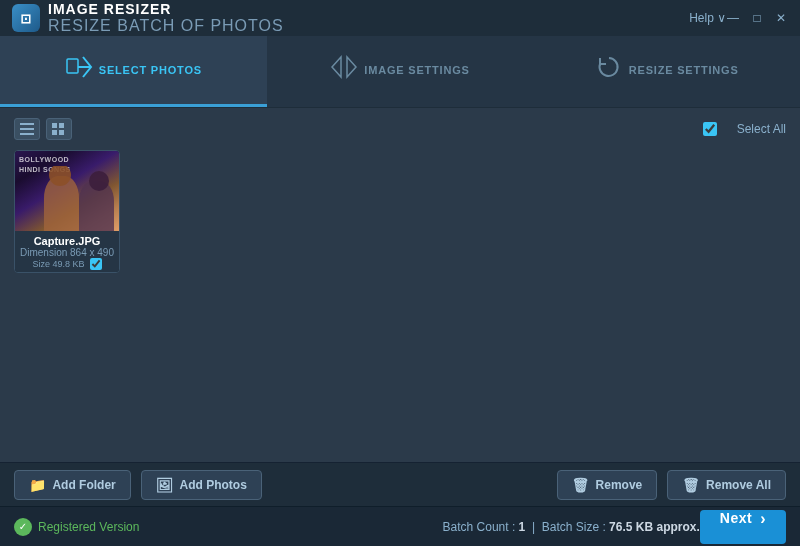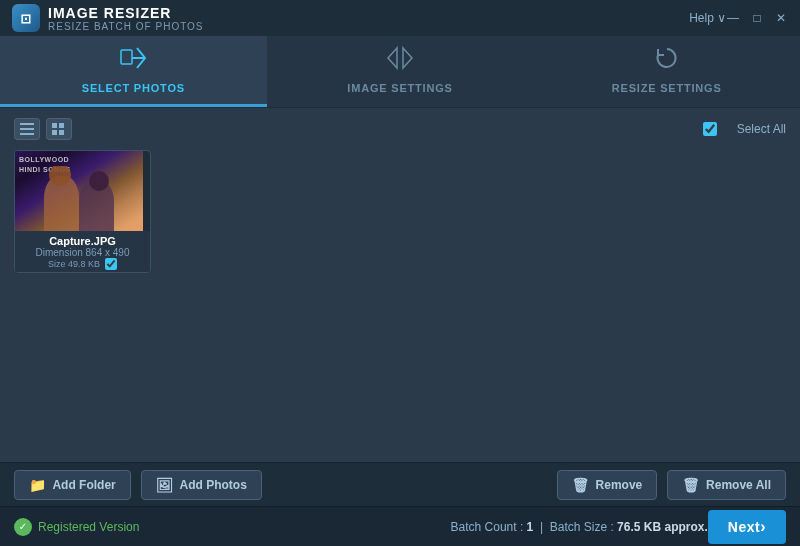"RESIZE BATCH OF PHOTOS" .app-subtitle-text { font-size: 10px -> 16px }
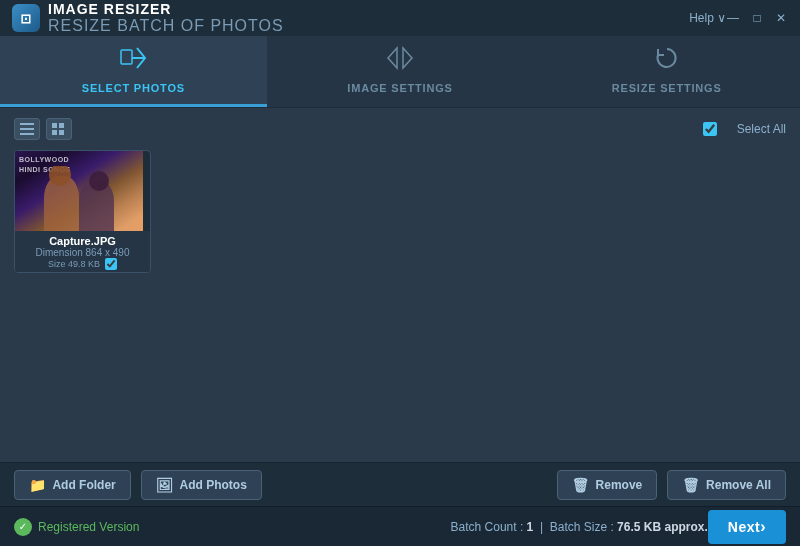"SELECT PHOTOS" .tab { flex-direction: column -> row }
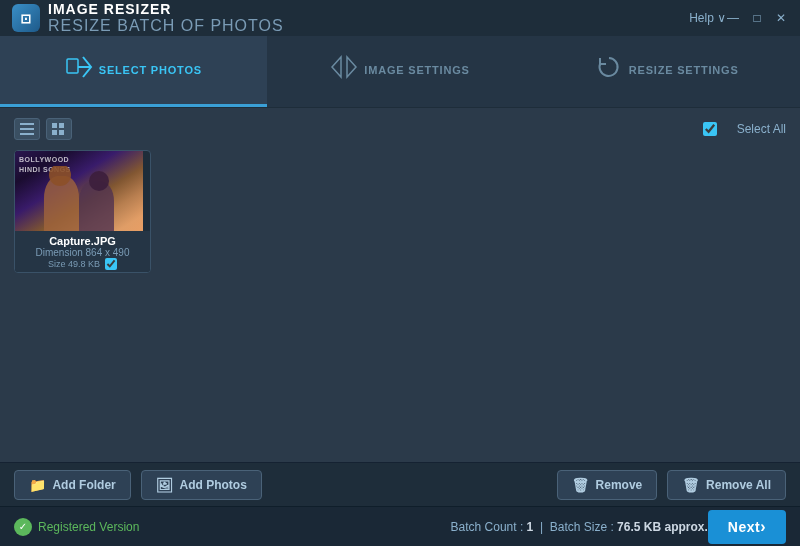"Capture.JPG" .photo-card { width: 137px -> 106px }
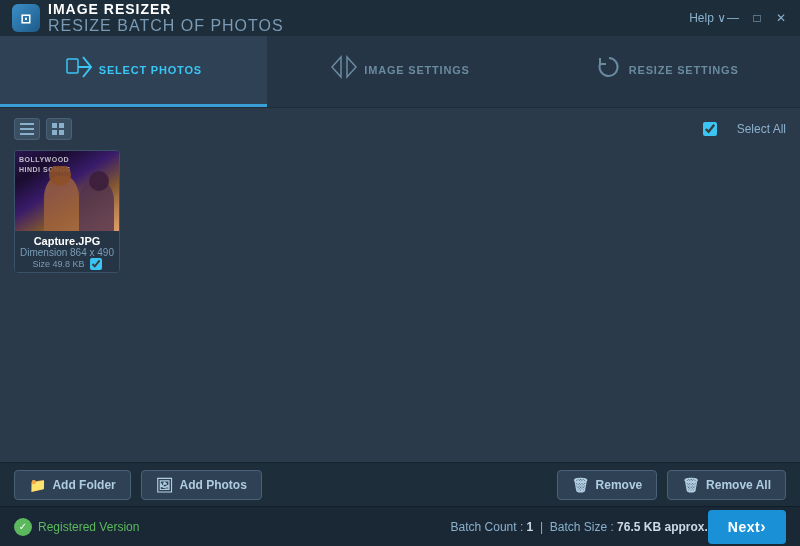"Next" .next-btn { align-items: center -> none; gap: none -> 8px }
